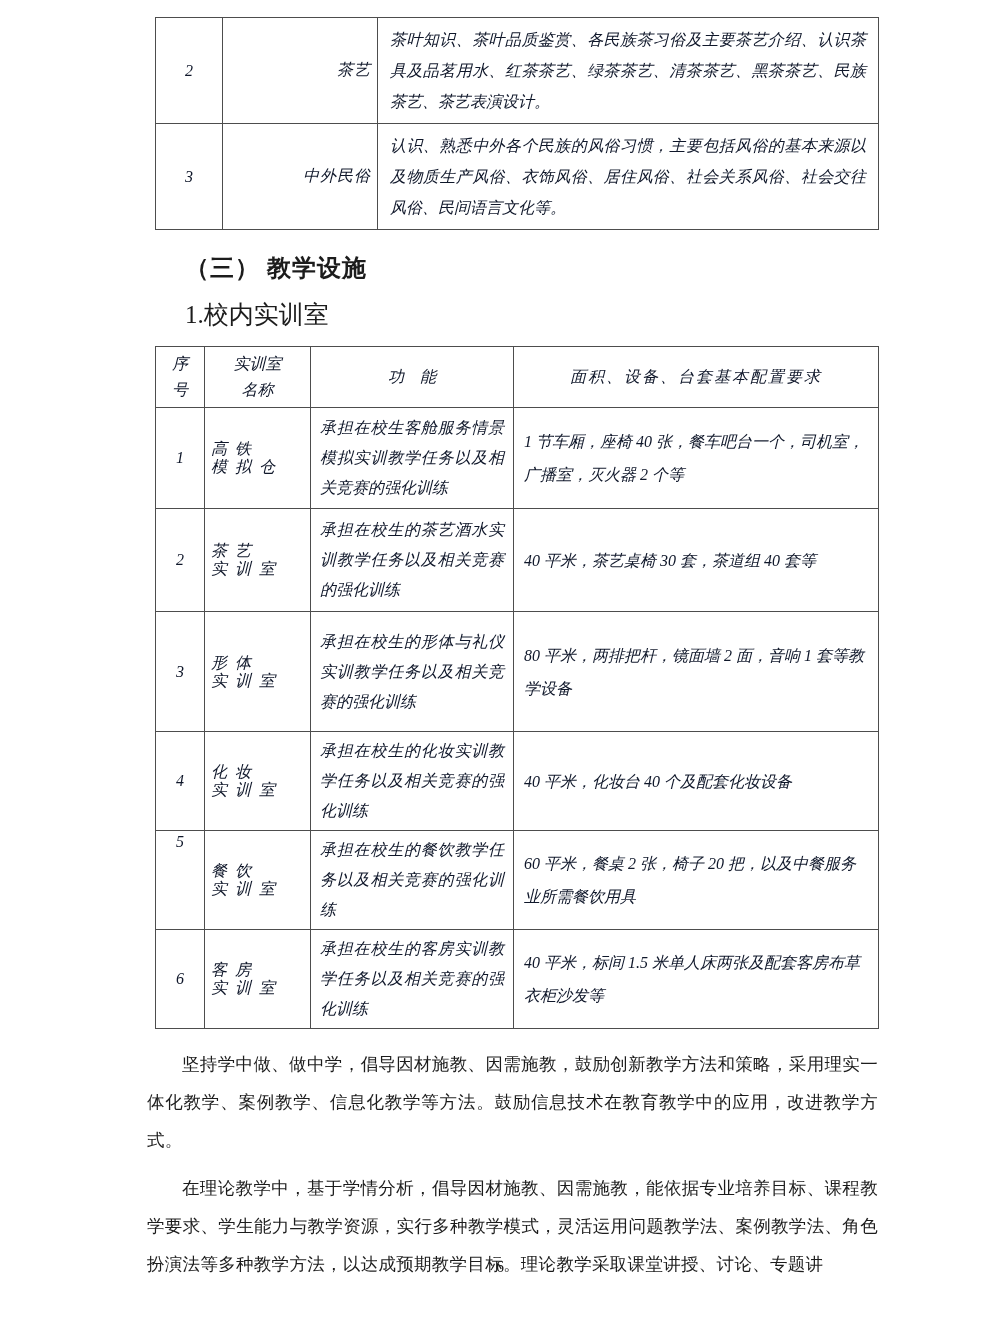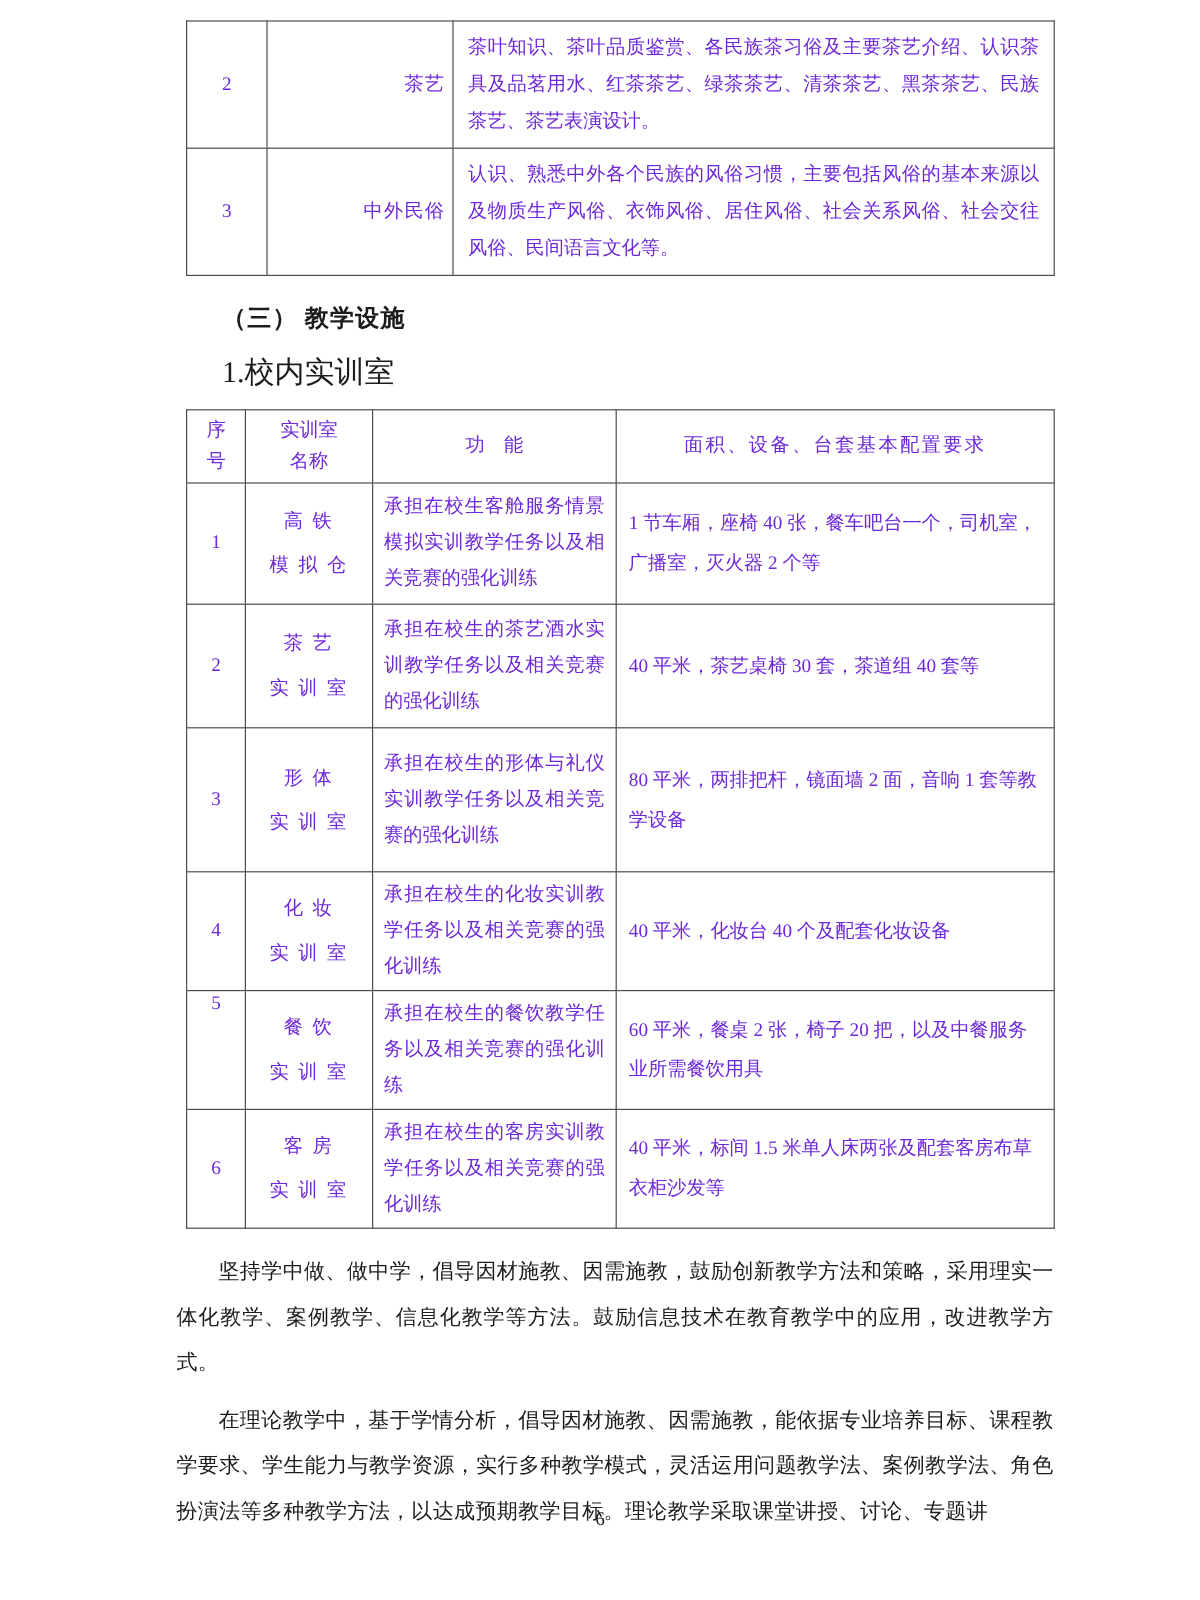"茶叶知识、茶叶品质鉴赏、各民族茶习俗及主要茶艺介绍、认识茶具及品茗用水、红茶茶艺" table.tbl td, table.tbl th { color: #6d28d9 -> #0f172a; font-style: none -> italic }
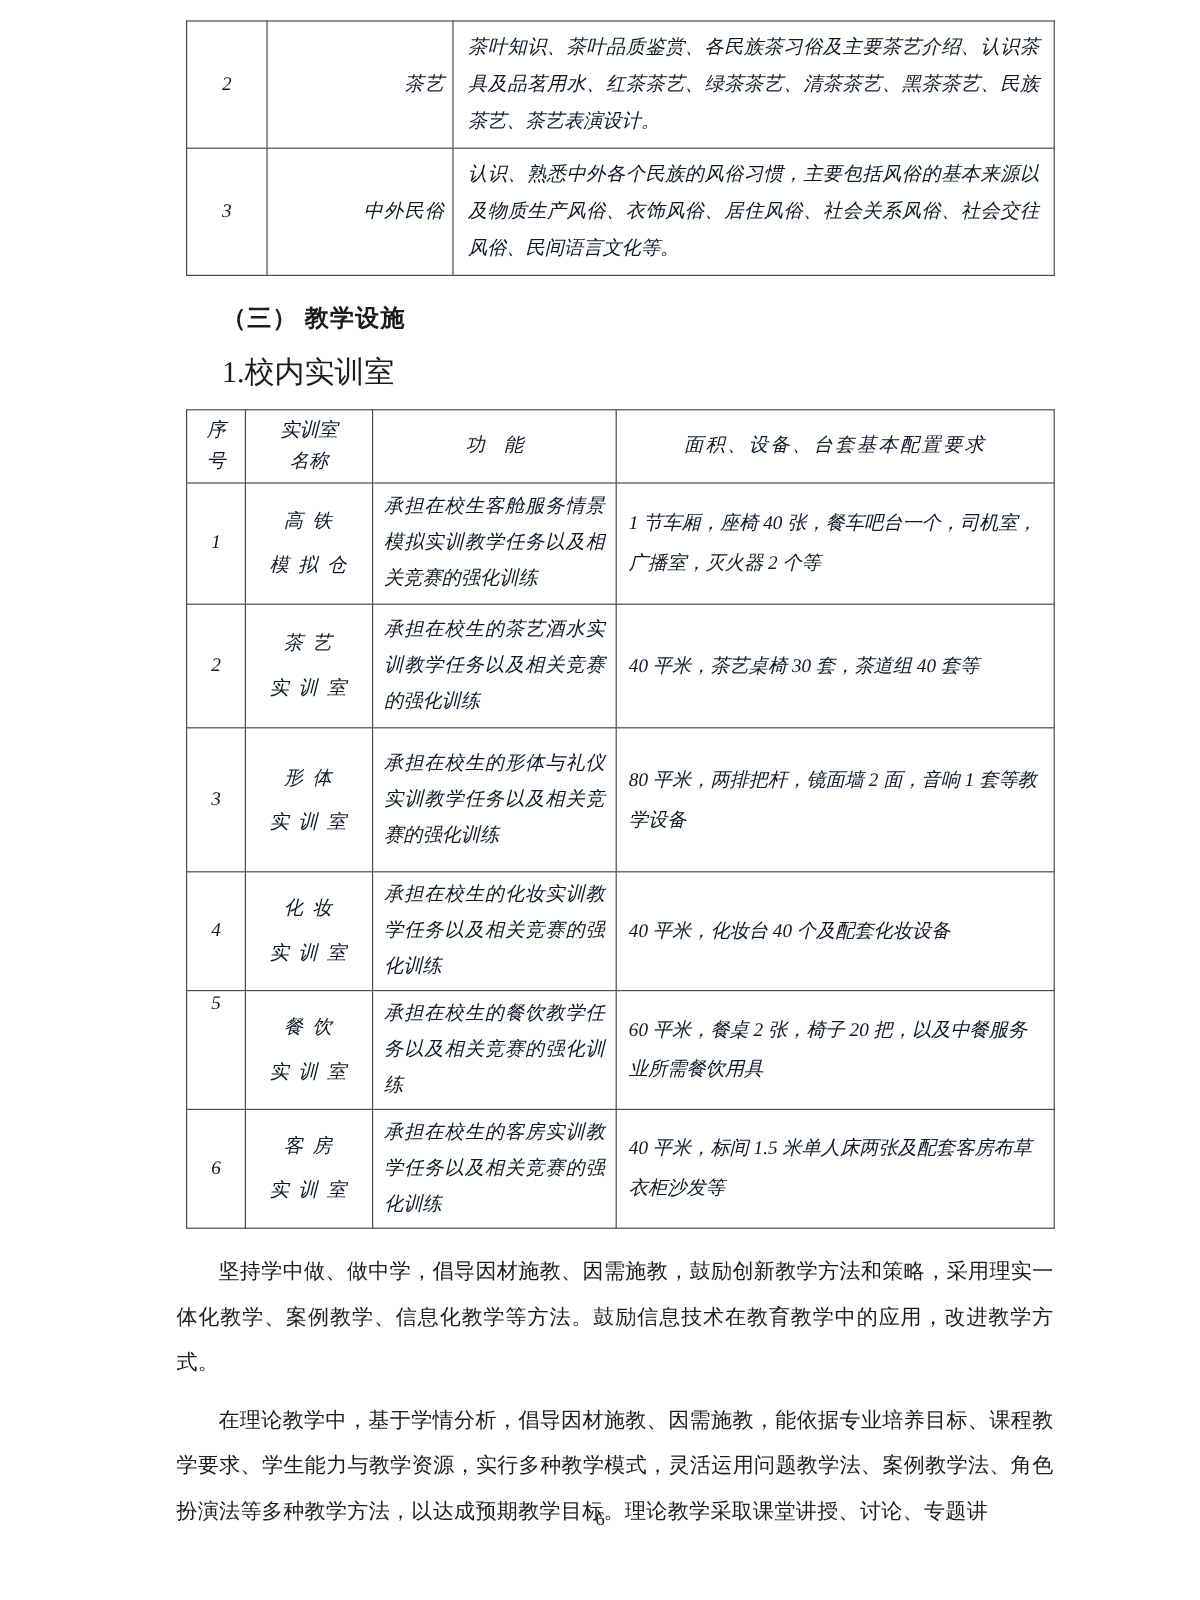"（三） 教学设施" h2.sec-heading { font-size: 20px -> 24px }
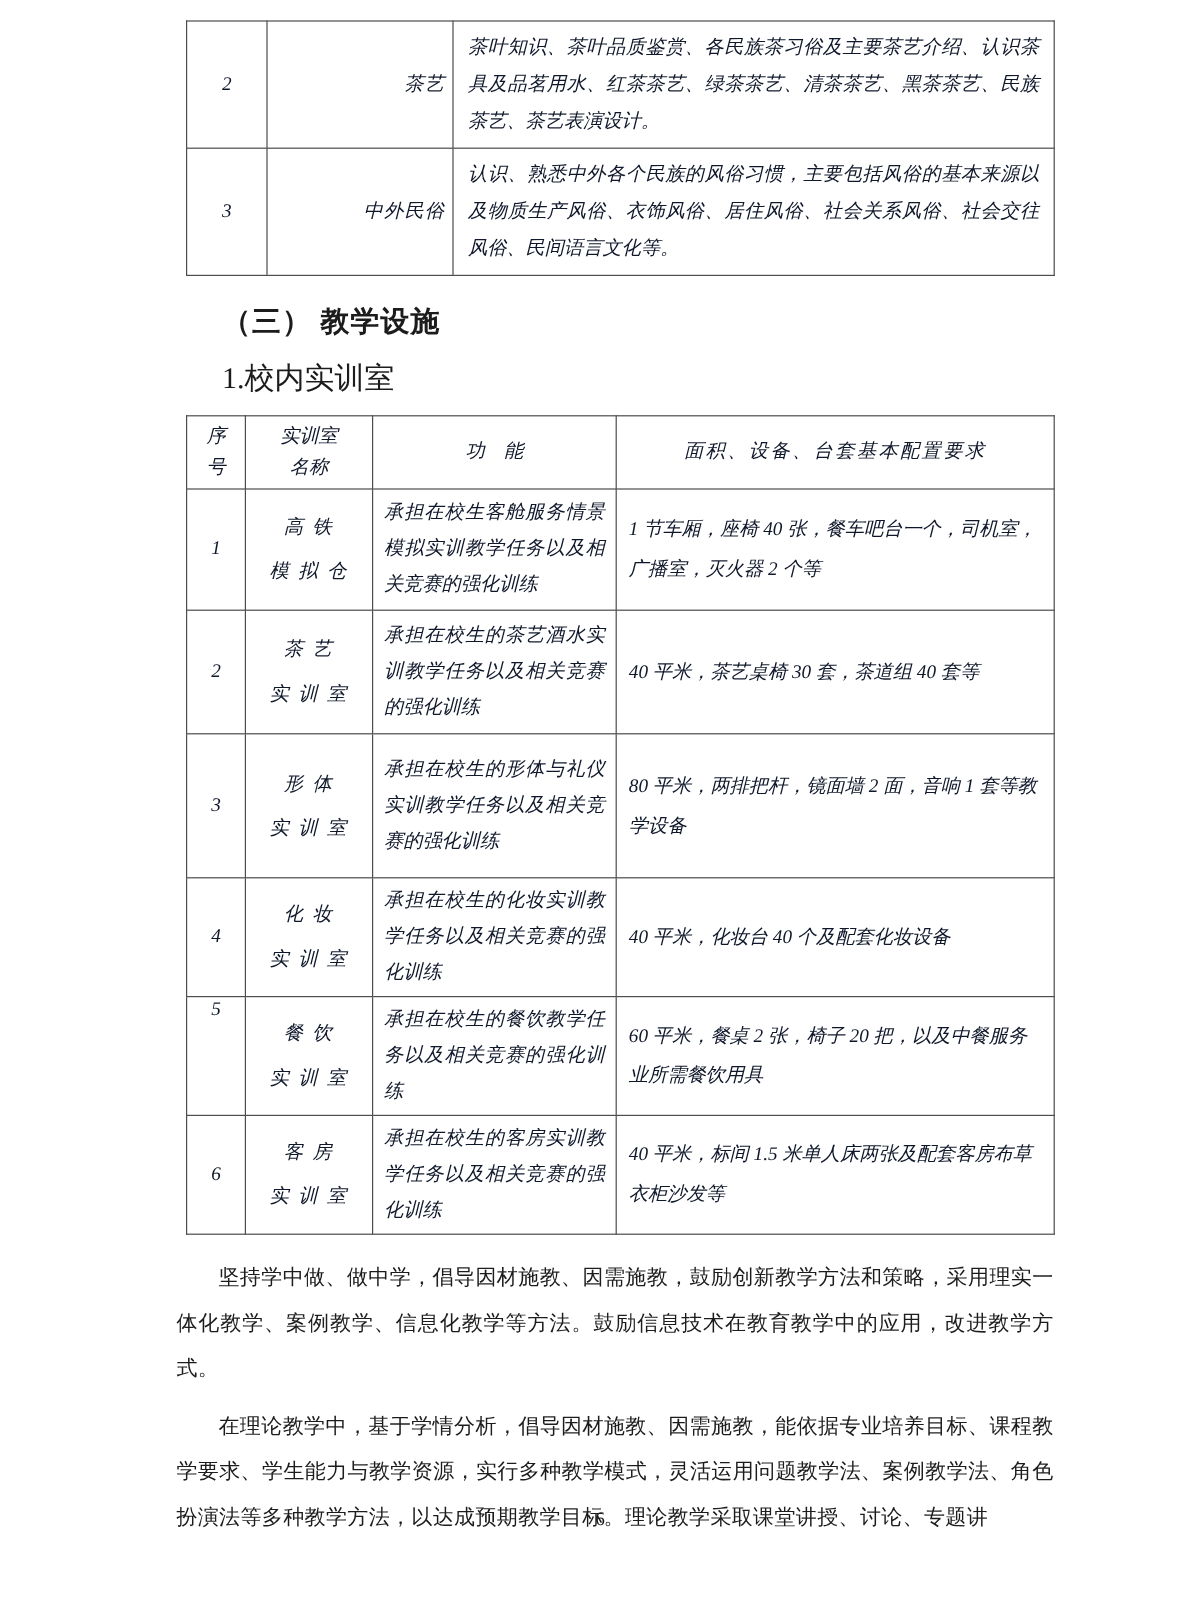"高 铁" .main-tbl td.c-name { line-height: 37px -> 18px; text-align: center -> none }
